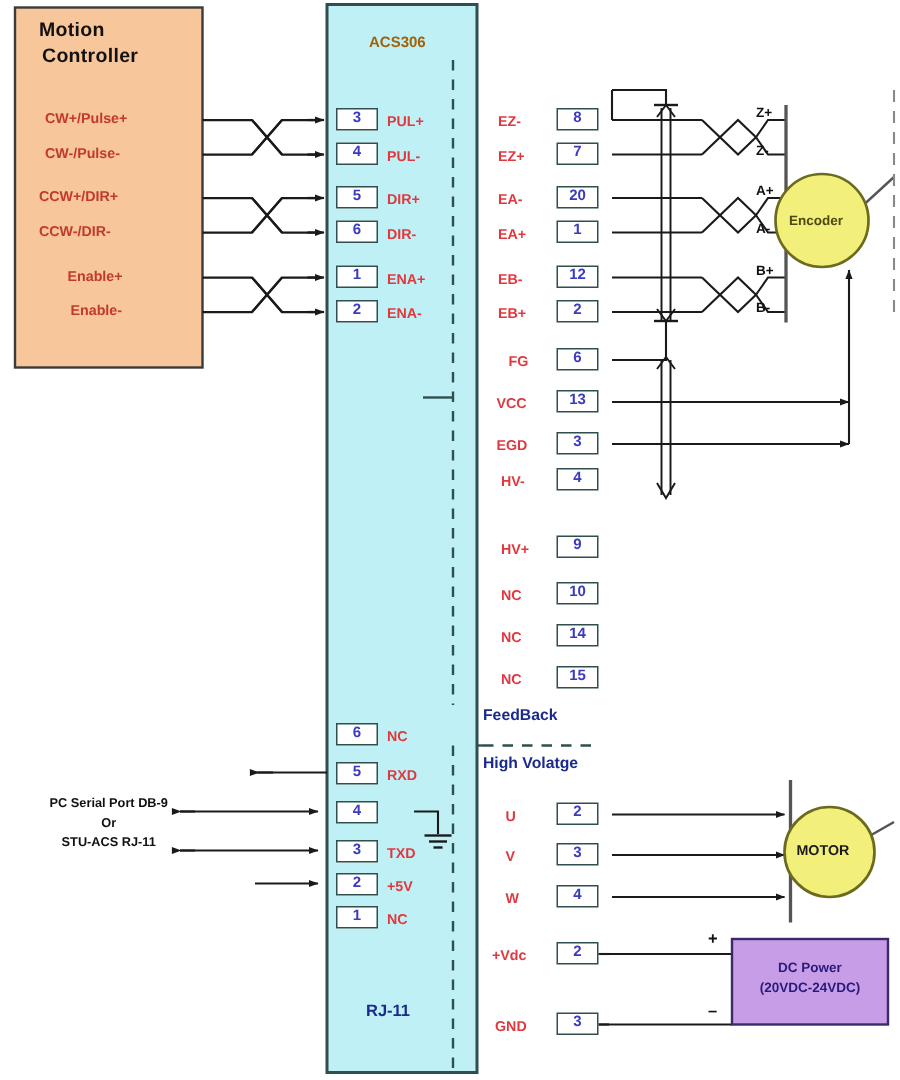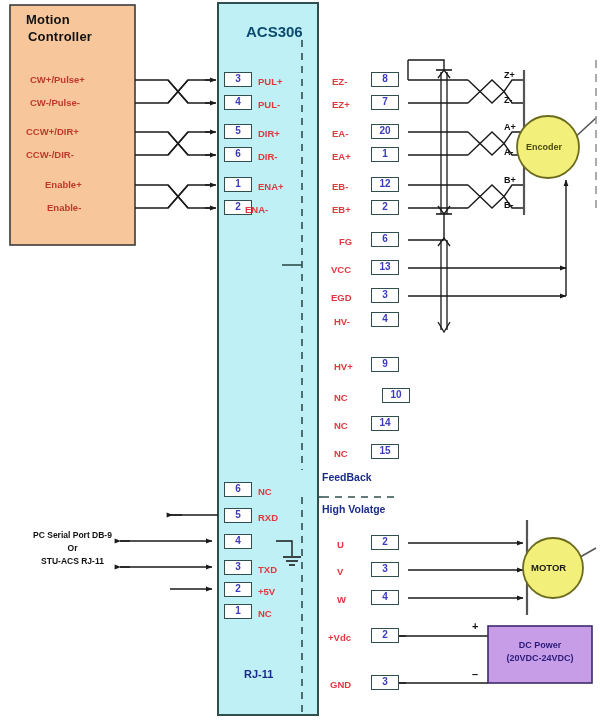"ACS306" .t-acs { color: #0c4a6e -> #a16207; font-size: 15px -> 10px }
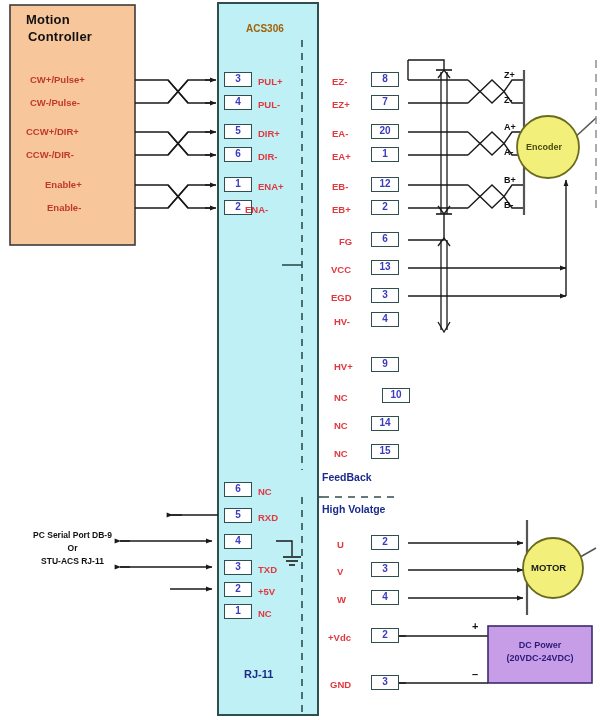"ENA-" div.ov { left: 245px -> 258px }
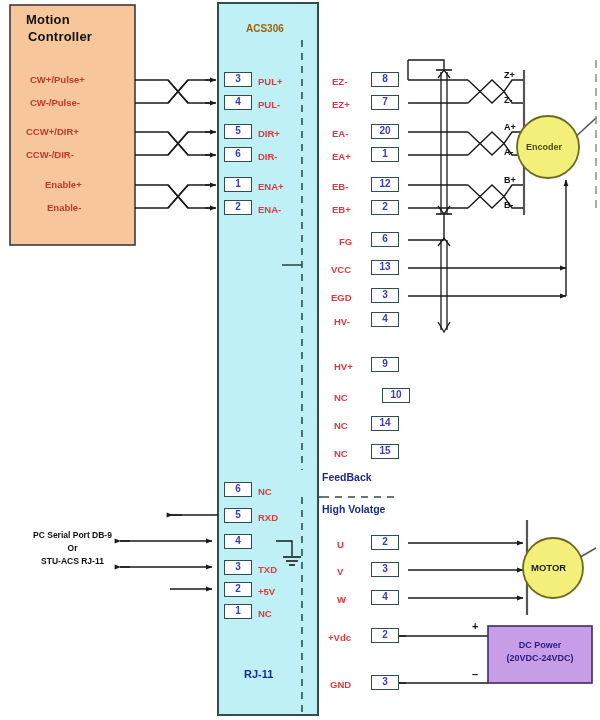"10" div.pinbox { left: 382px -> 371px }
